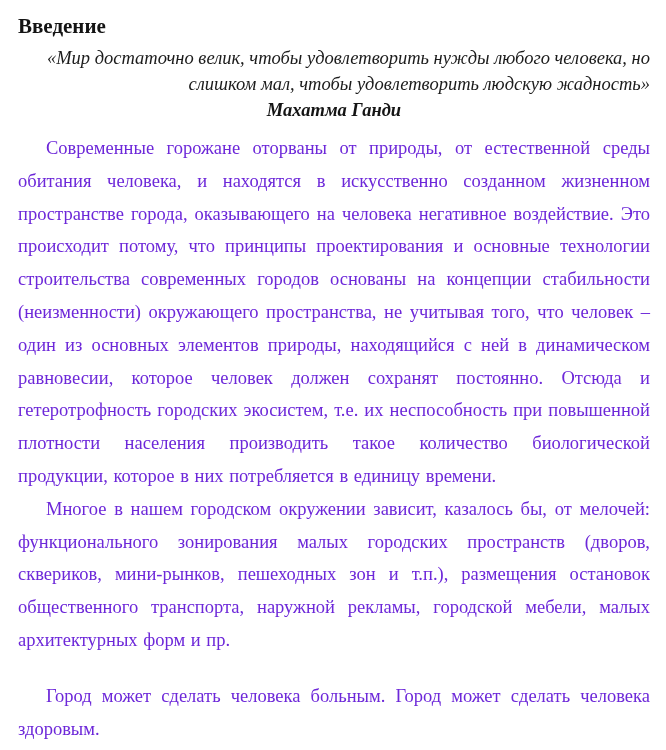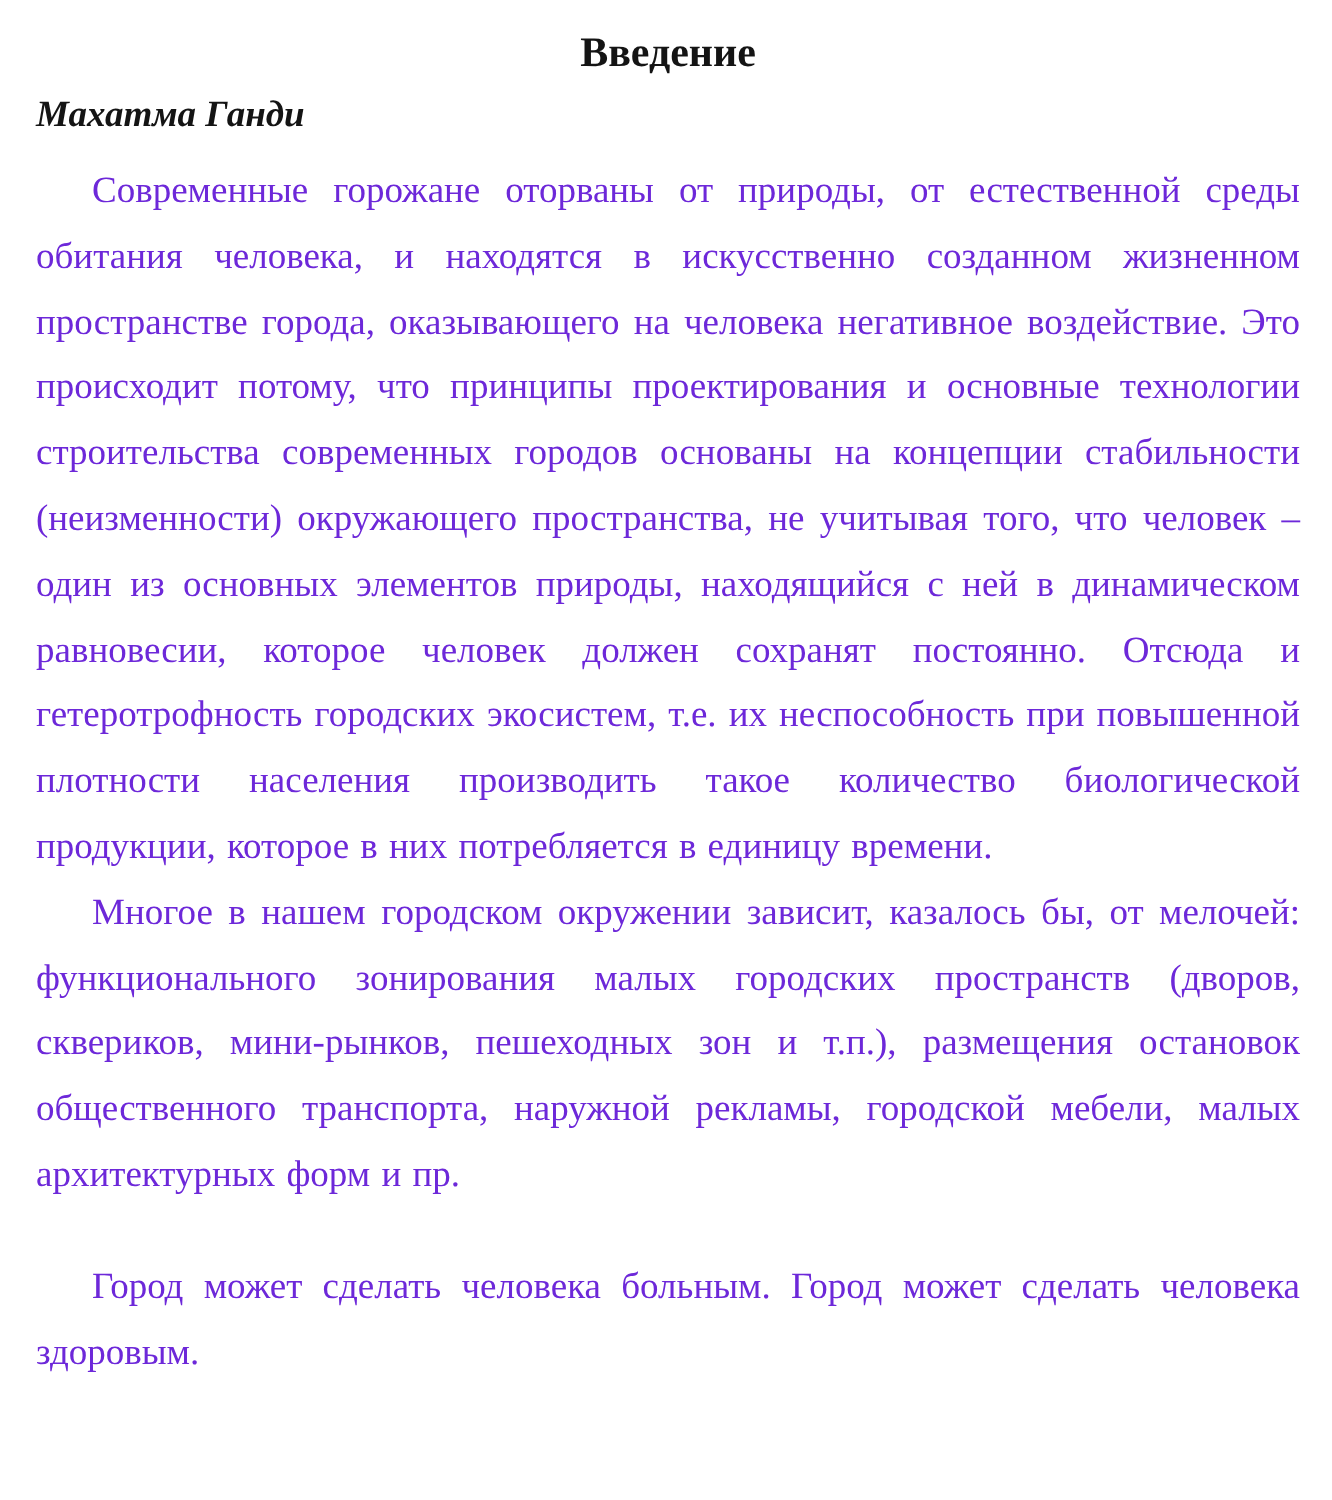"Введение" .doc-title { text-align: center -> left }
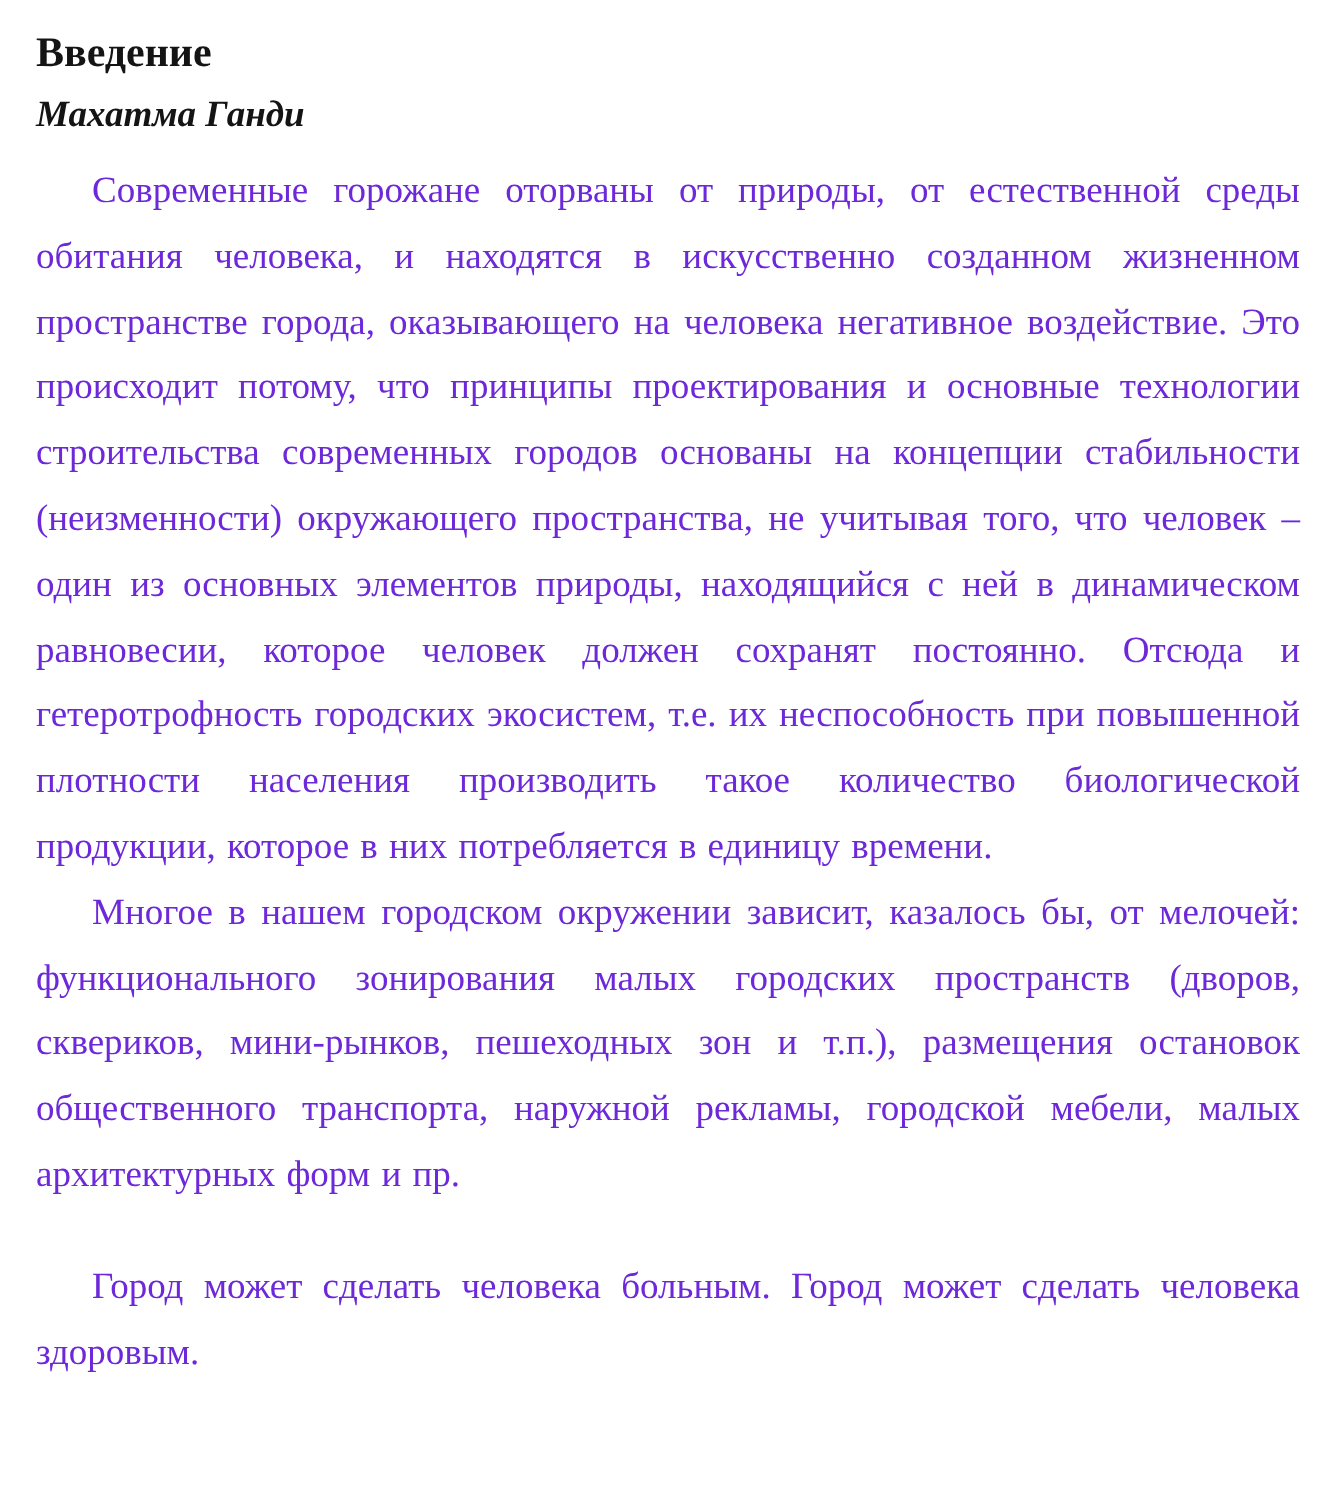"«Мир достаточно велик, чтобы" p.epigraph-text { html: none -> <p>«Мир достаточно велик, чтобы удовлетворить нужды любого человека, но слишком мал, чтобы удовлетворить людскую жадность»</p> }
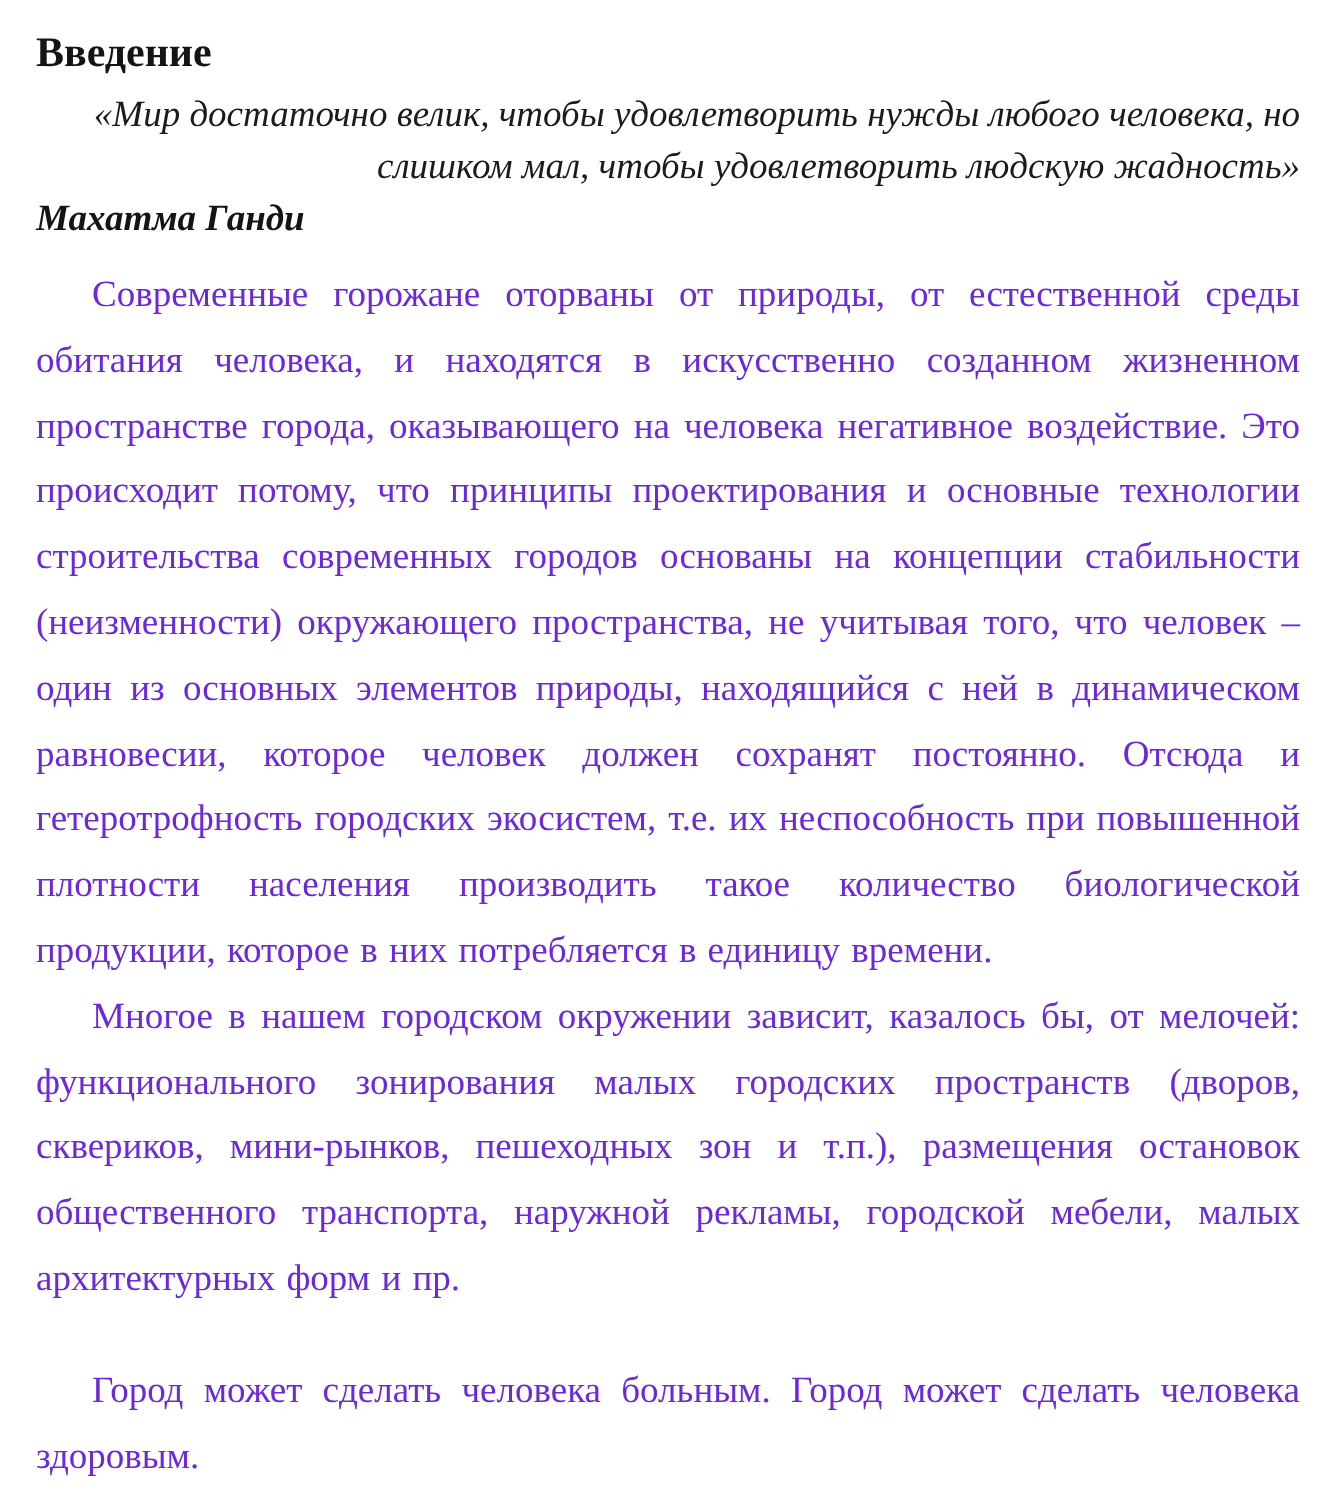"Махатма Ганди" .epigraph-attribution { text-align: left -> center }
